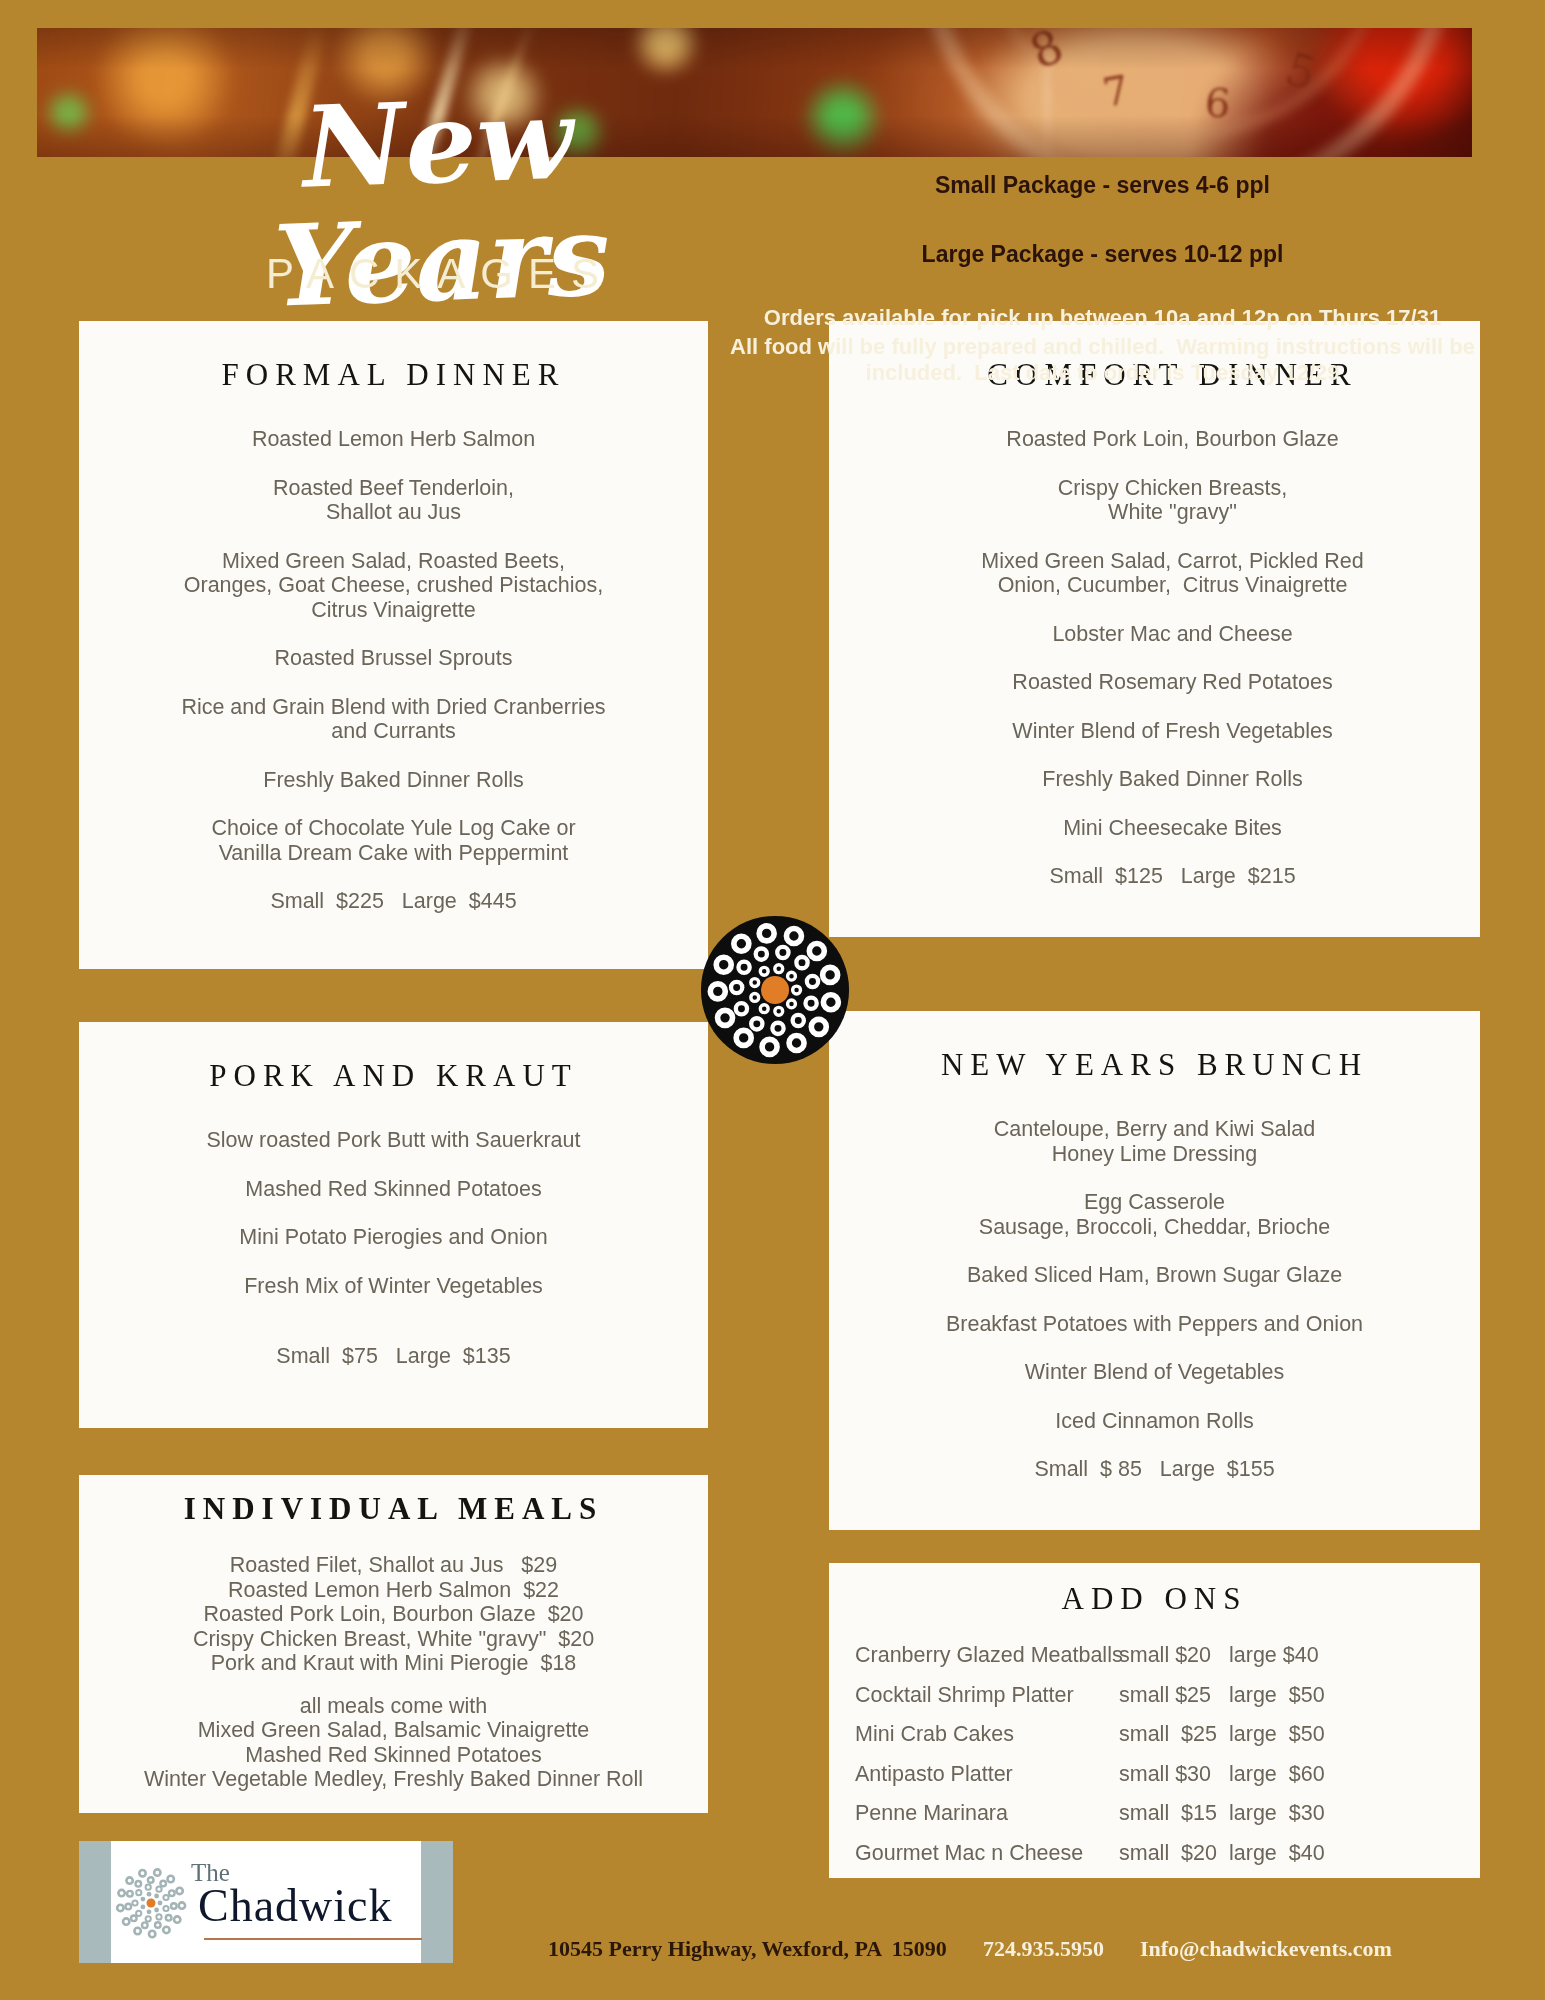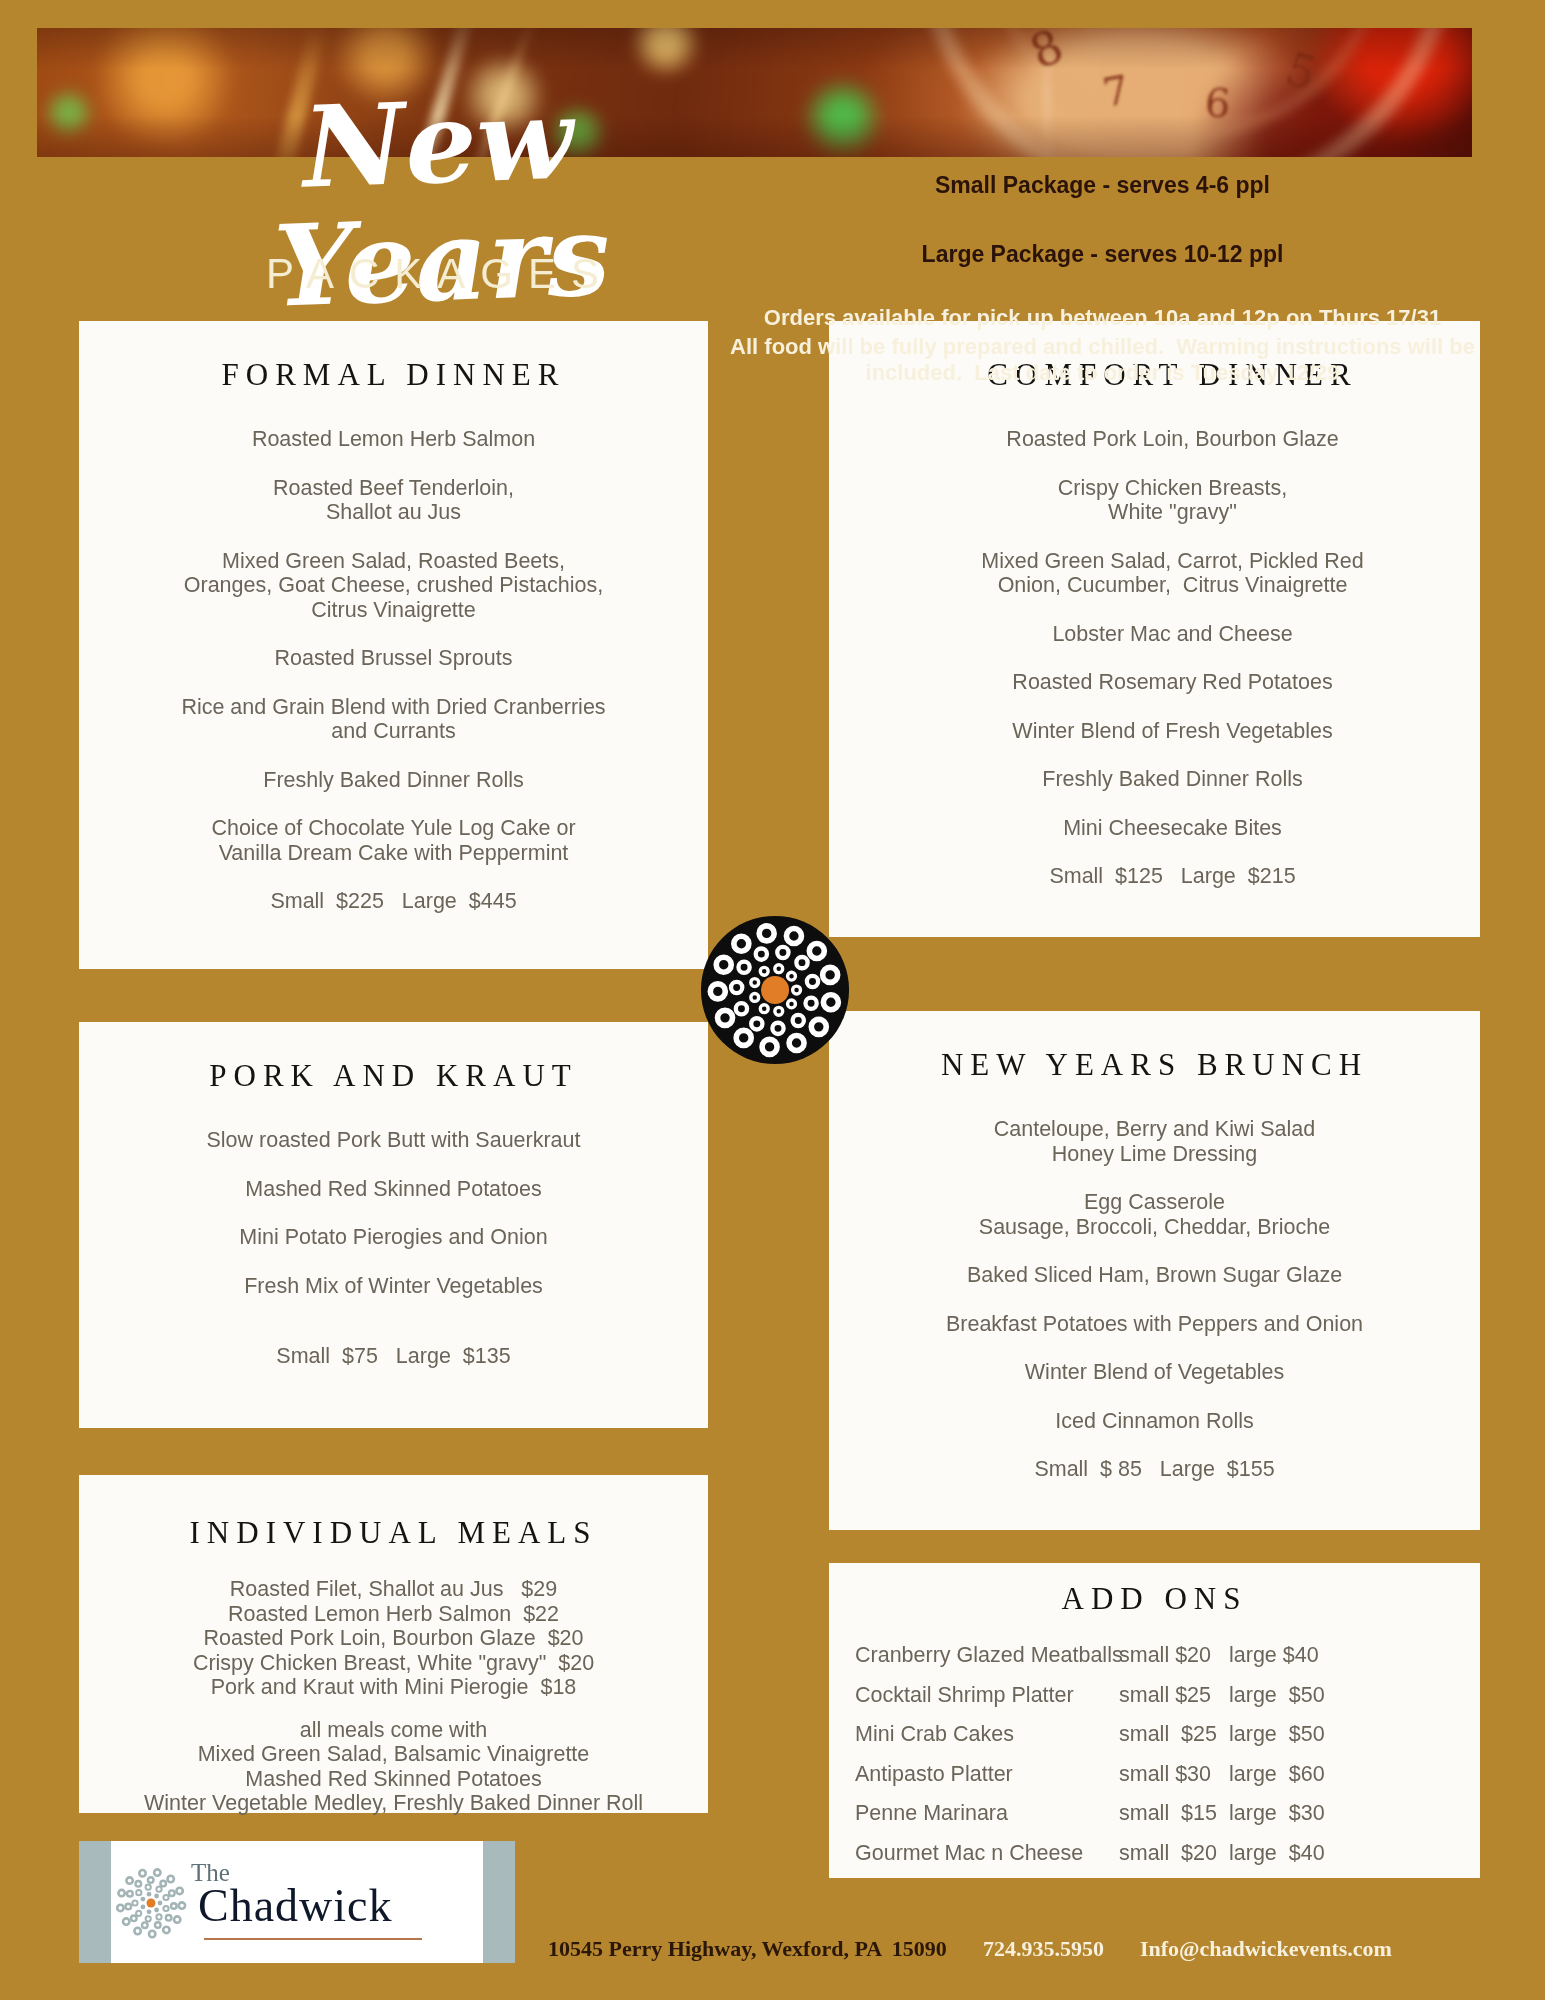"INDIVIDUAL MEALS" .card.individual .card-title { font-weight: none -> bold; padding-top: 40px -> 16px }
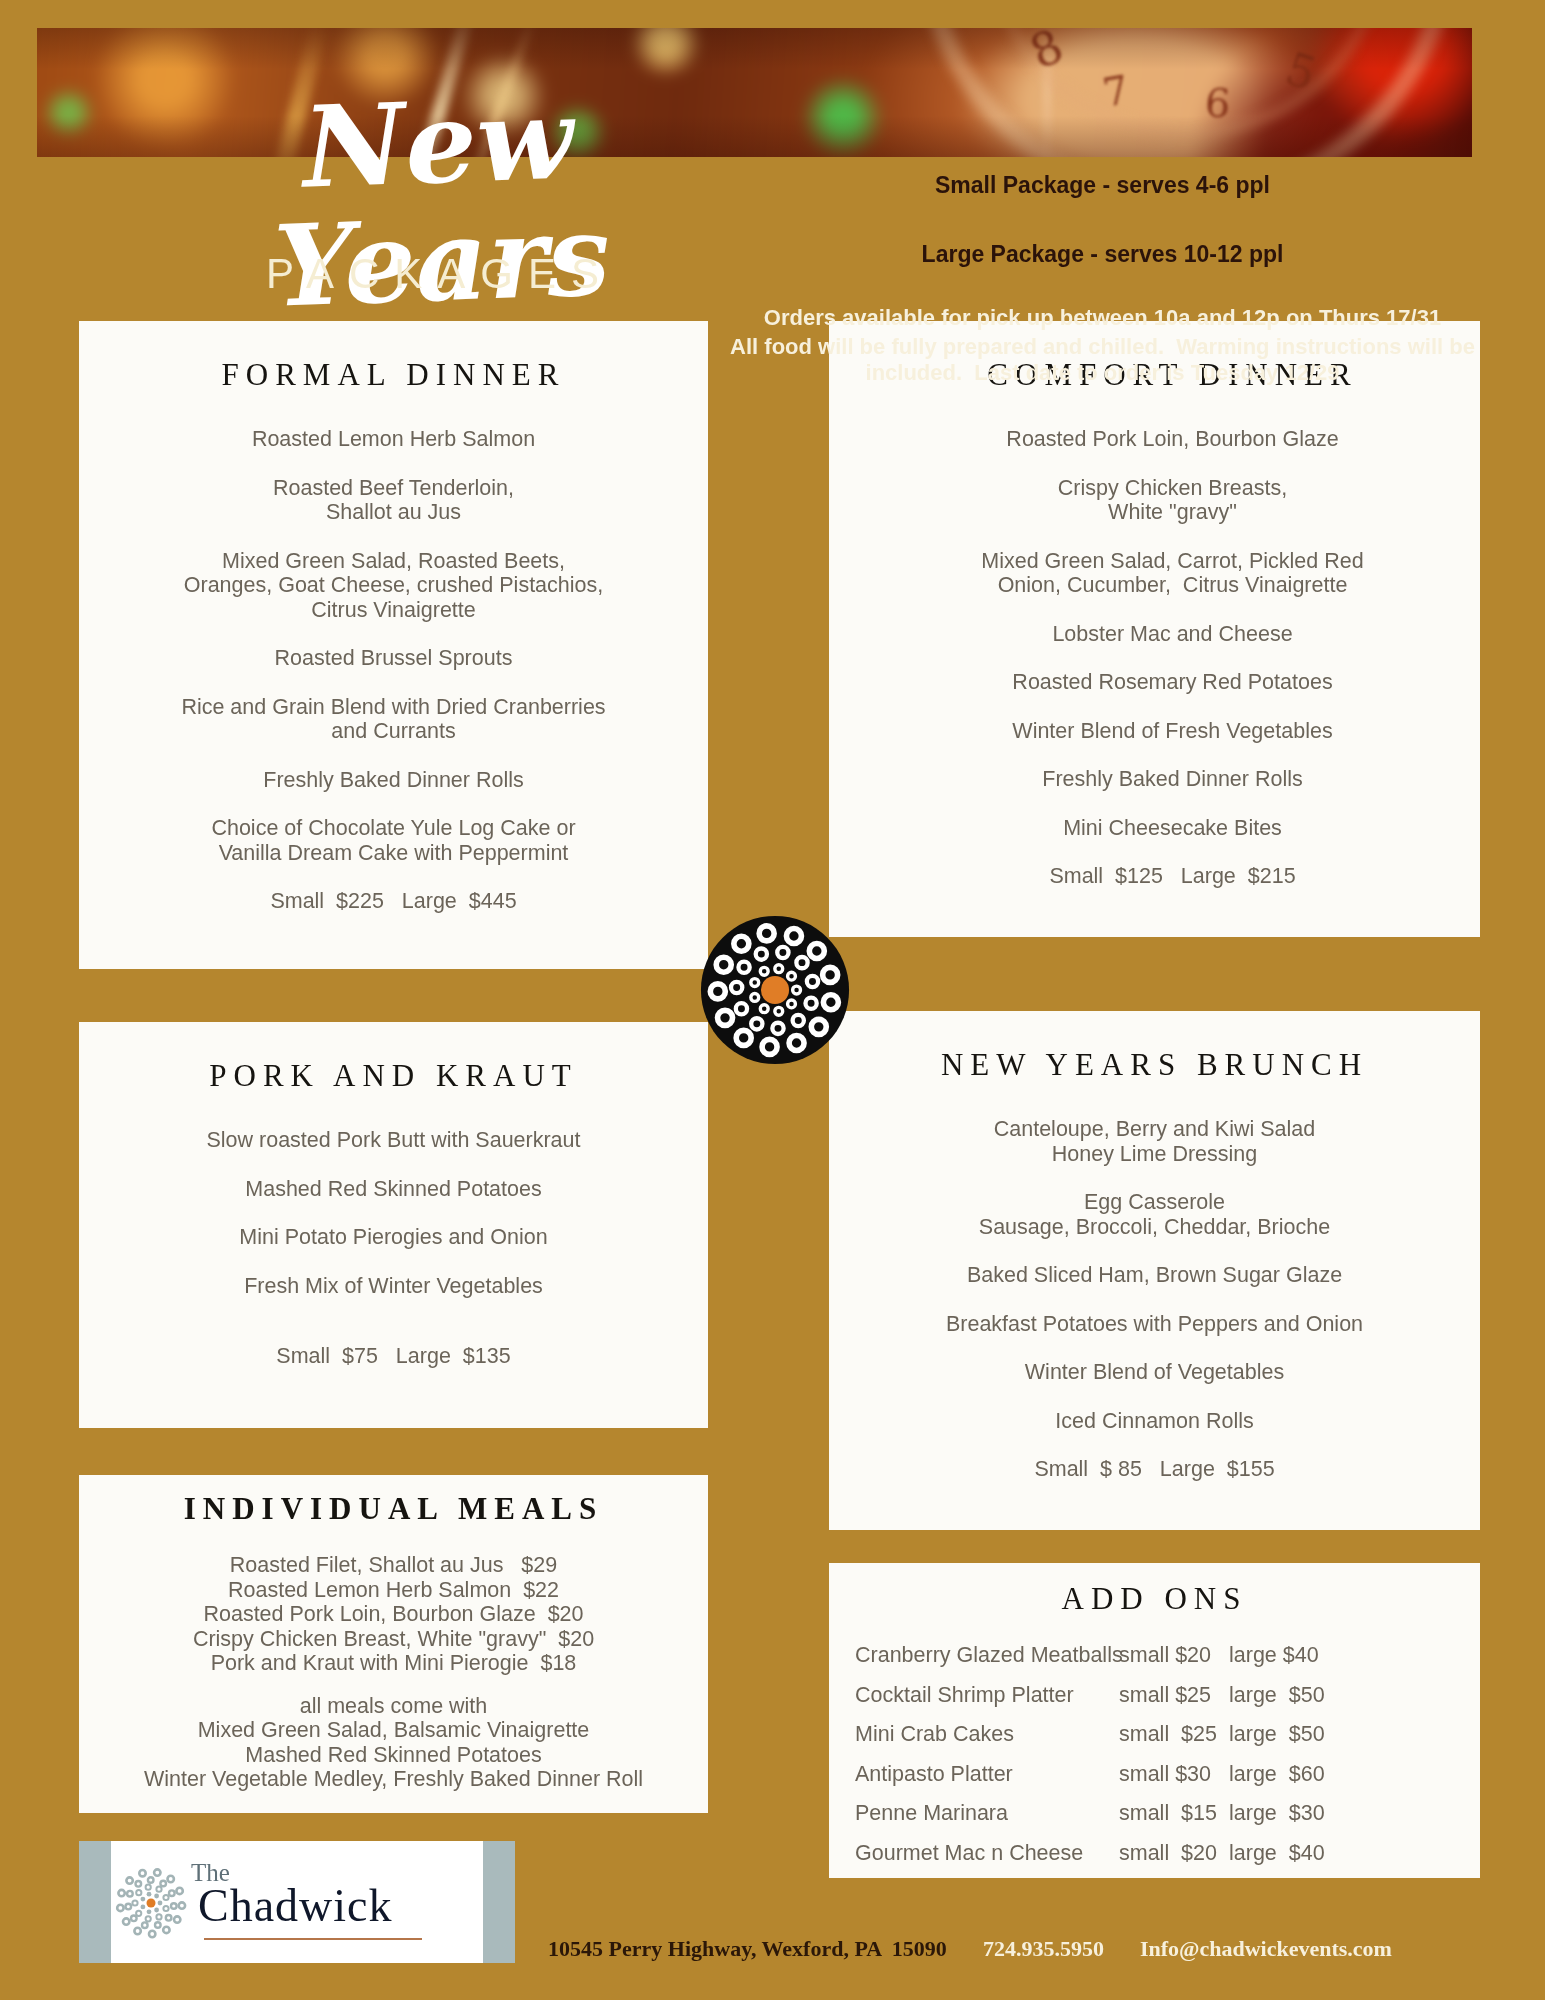"The" .logo-box { width: 436px -> 374px }
